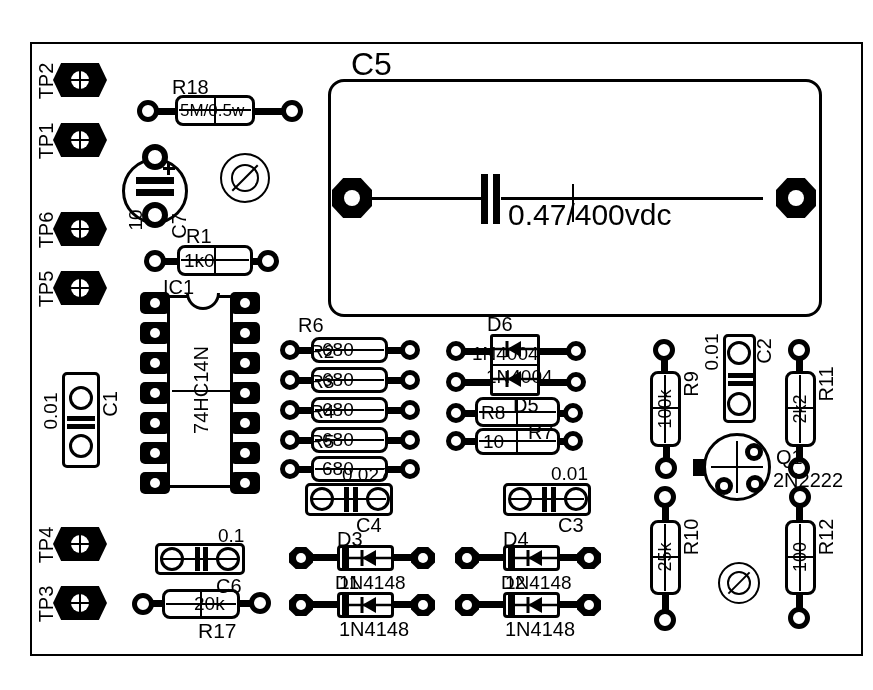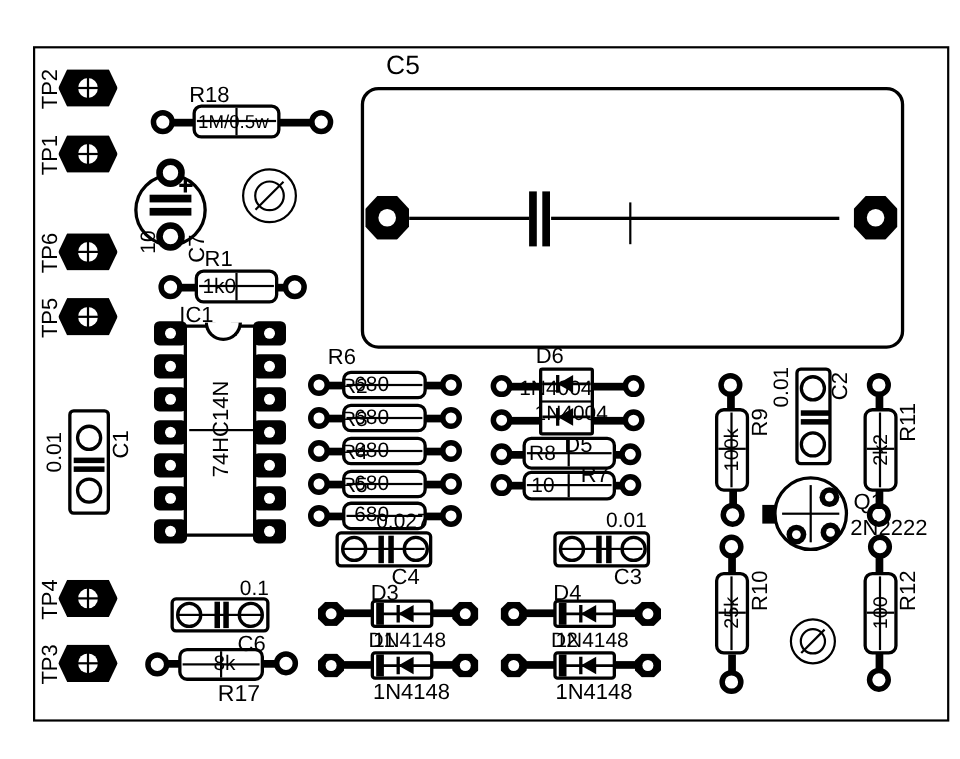"C5" span.lbl { font-size: 24px -> 32px }
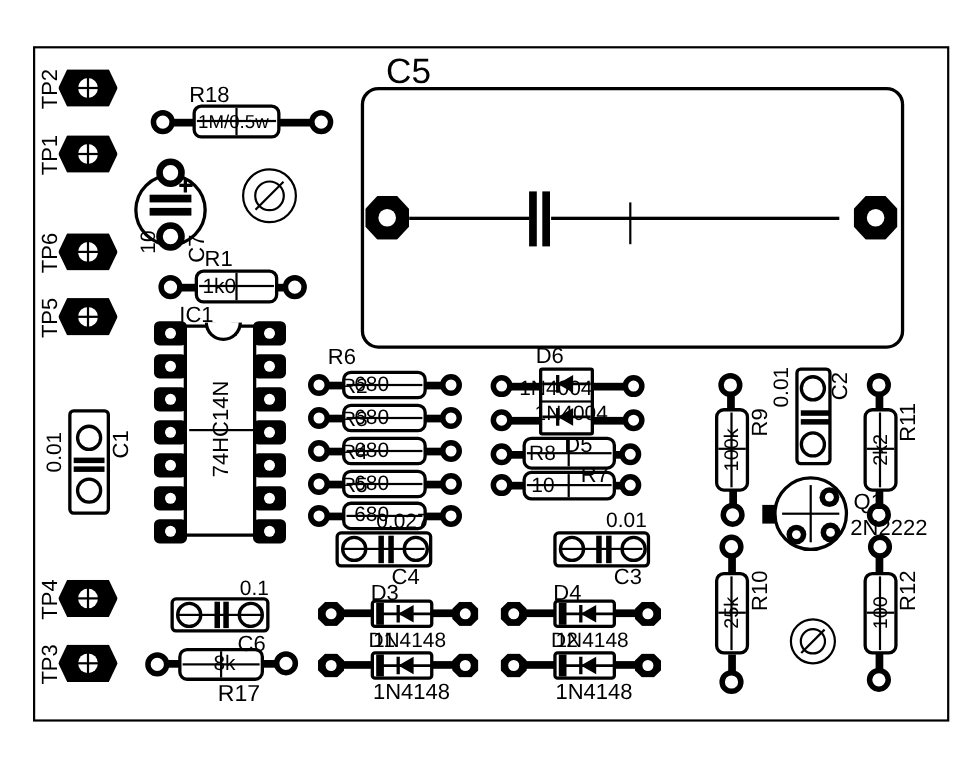"1M/0.5w" span.val { text: 1M/0.5w -> 5M/0.5w }
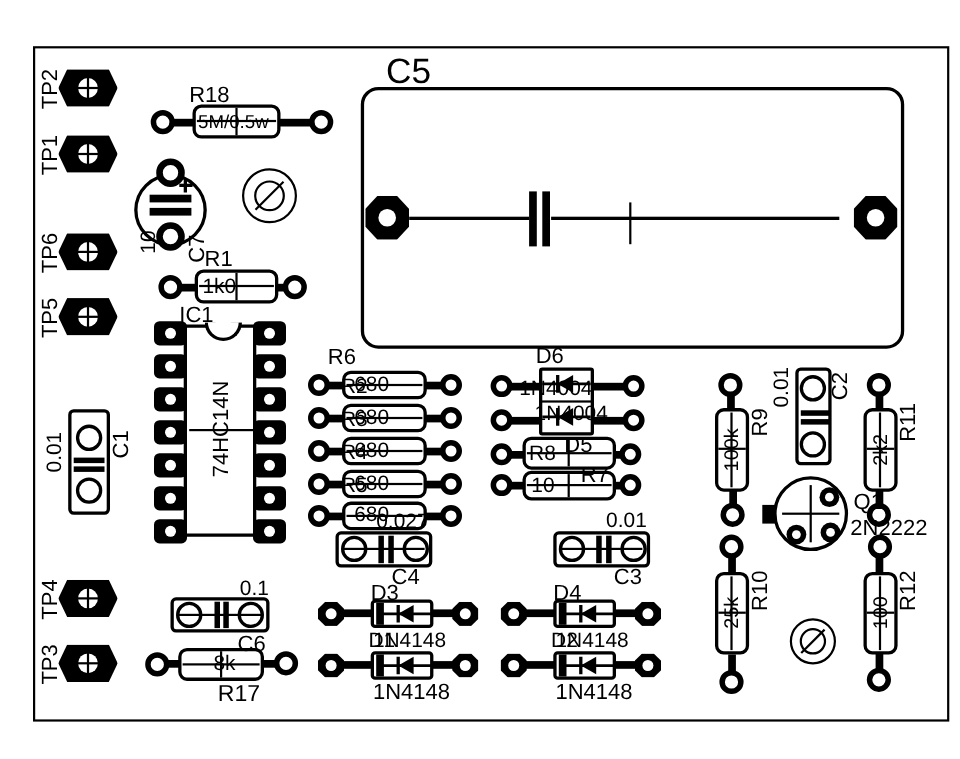"0.47/400vdc" span.val { html: none -> <span>0.47/400vdc</span> }
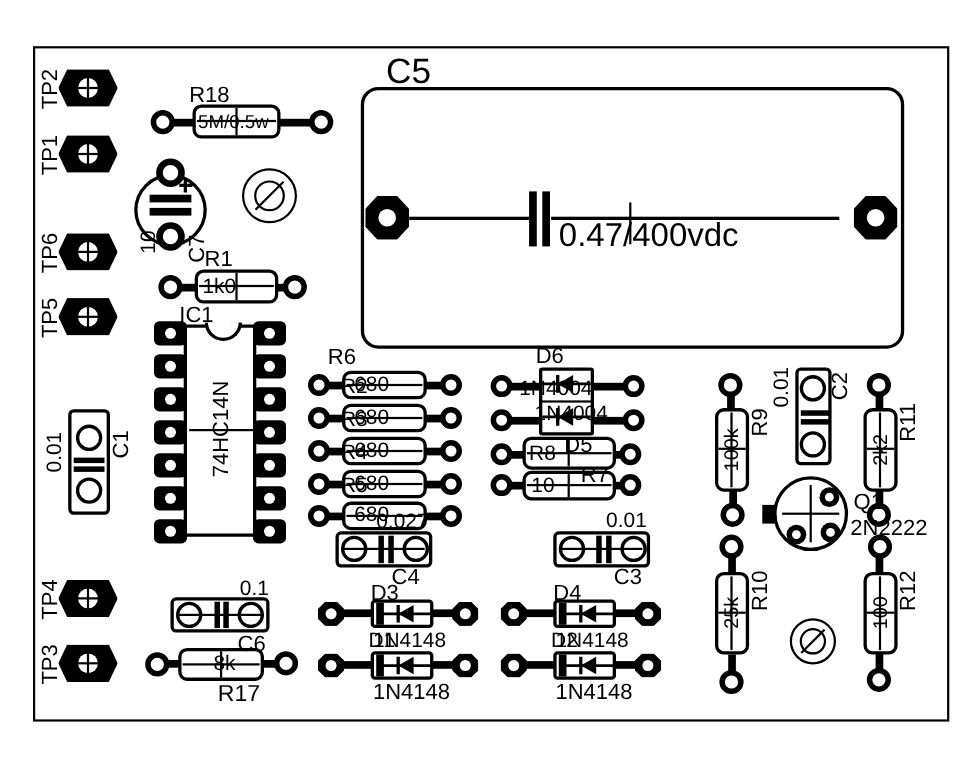"8k" span.val { text: 8k -> 20k }
